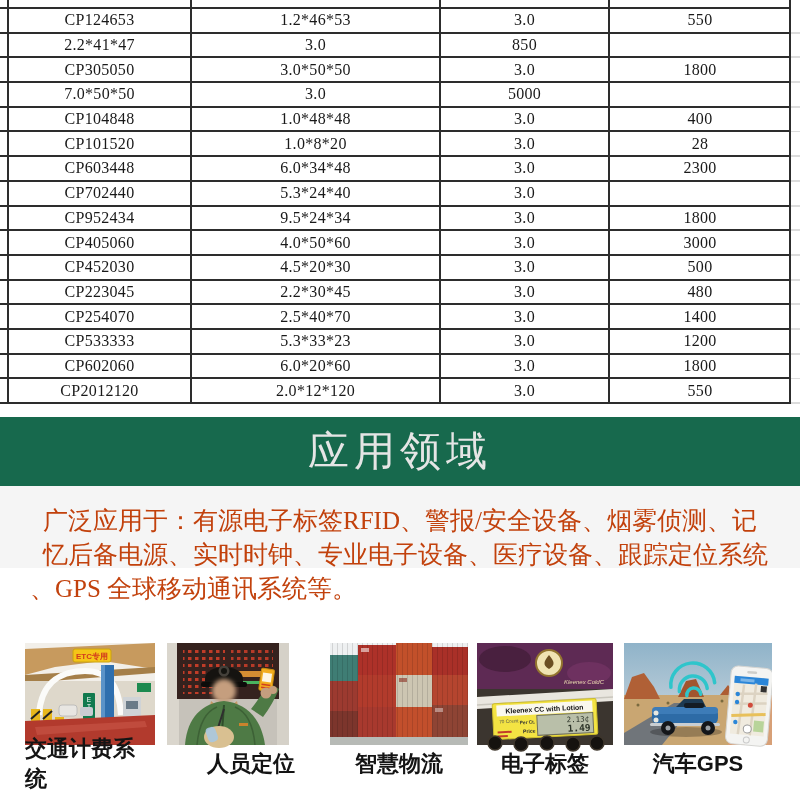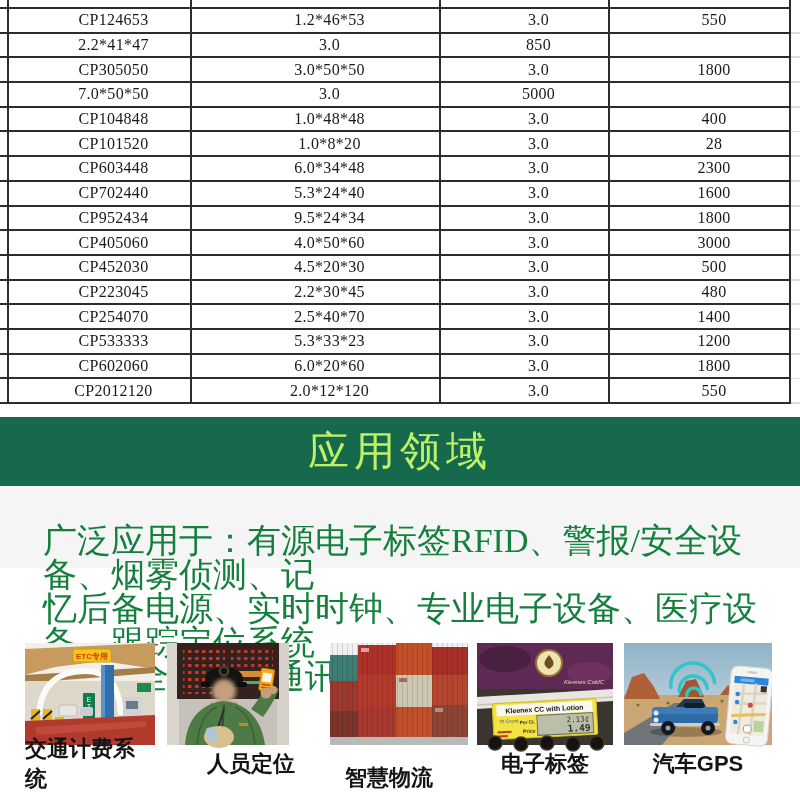"CP124653" .trow { padding-left: 22px -> 8px }
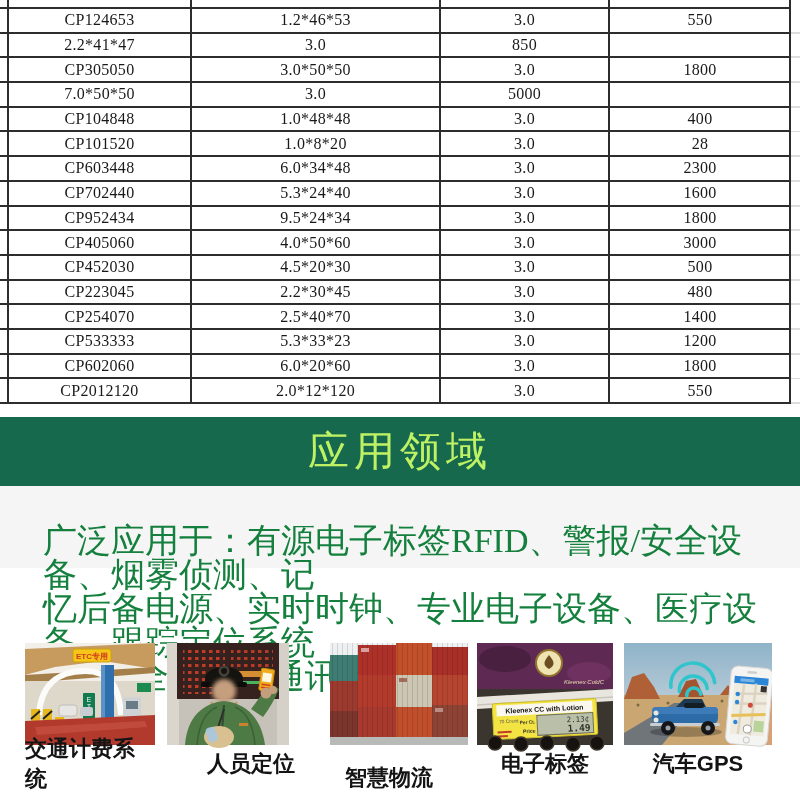"1600" div.tcell { html: <div>1600</div> -> none }
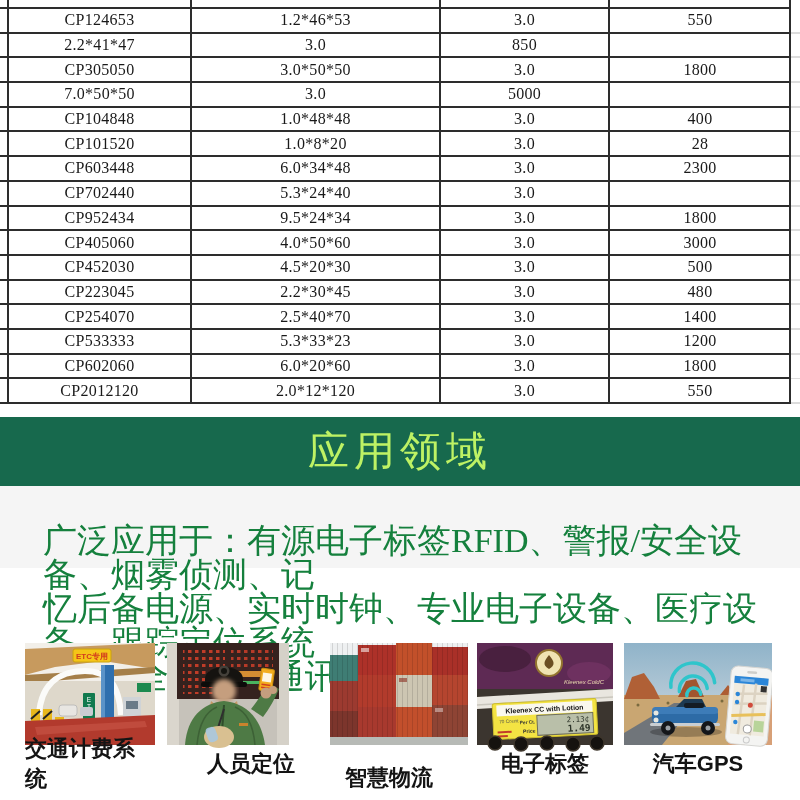"应用领域" .banner-title { color: #bef264 -> #e5e5e5 }
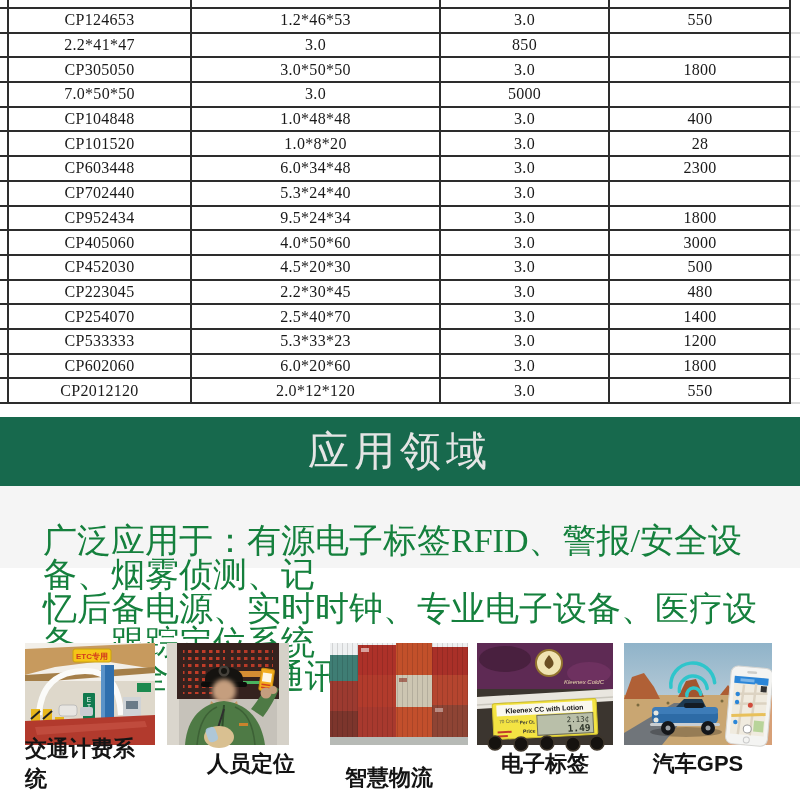"广泛应用于：有源电子标签RFID、警报/安全设备、烟雾侦测、记" .desc { color: #15803d -> #c2410c; font-size: 34px -> 25px; top: 524px -> 504px }
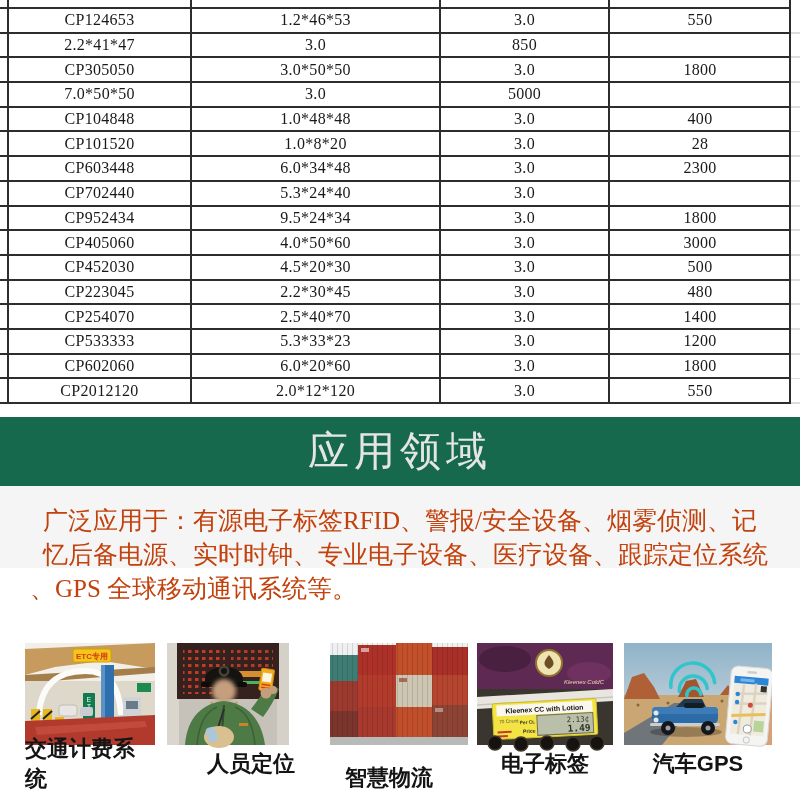"智慧物流" div.applabel { left: 320px -> 330px; margin-top: 14px -> none }
